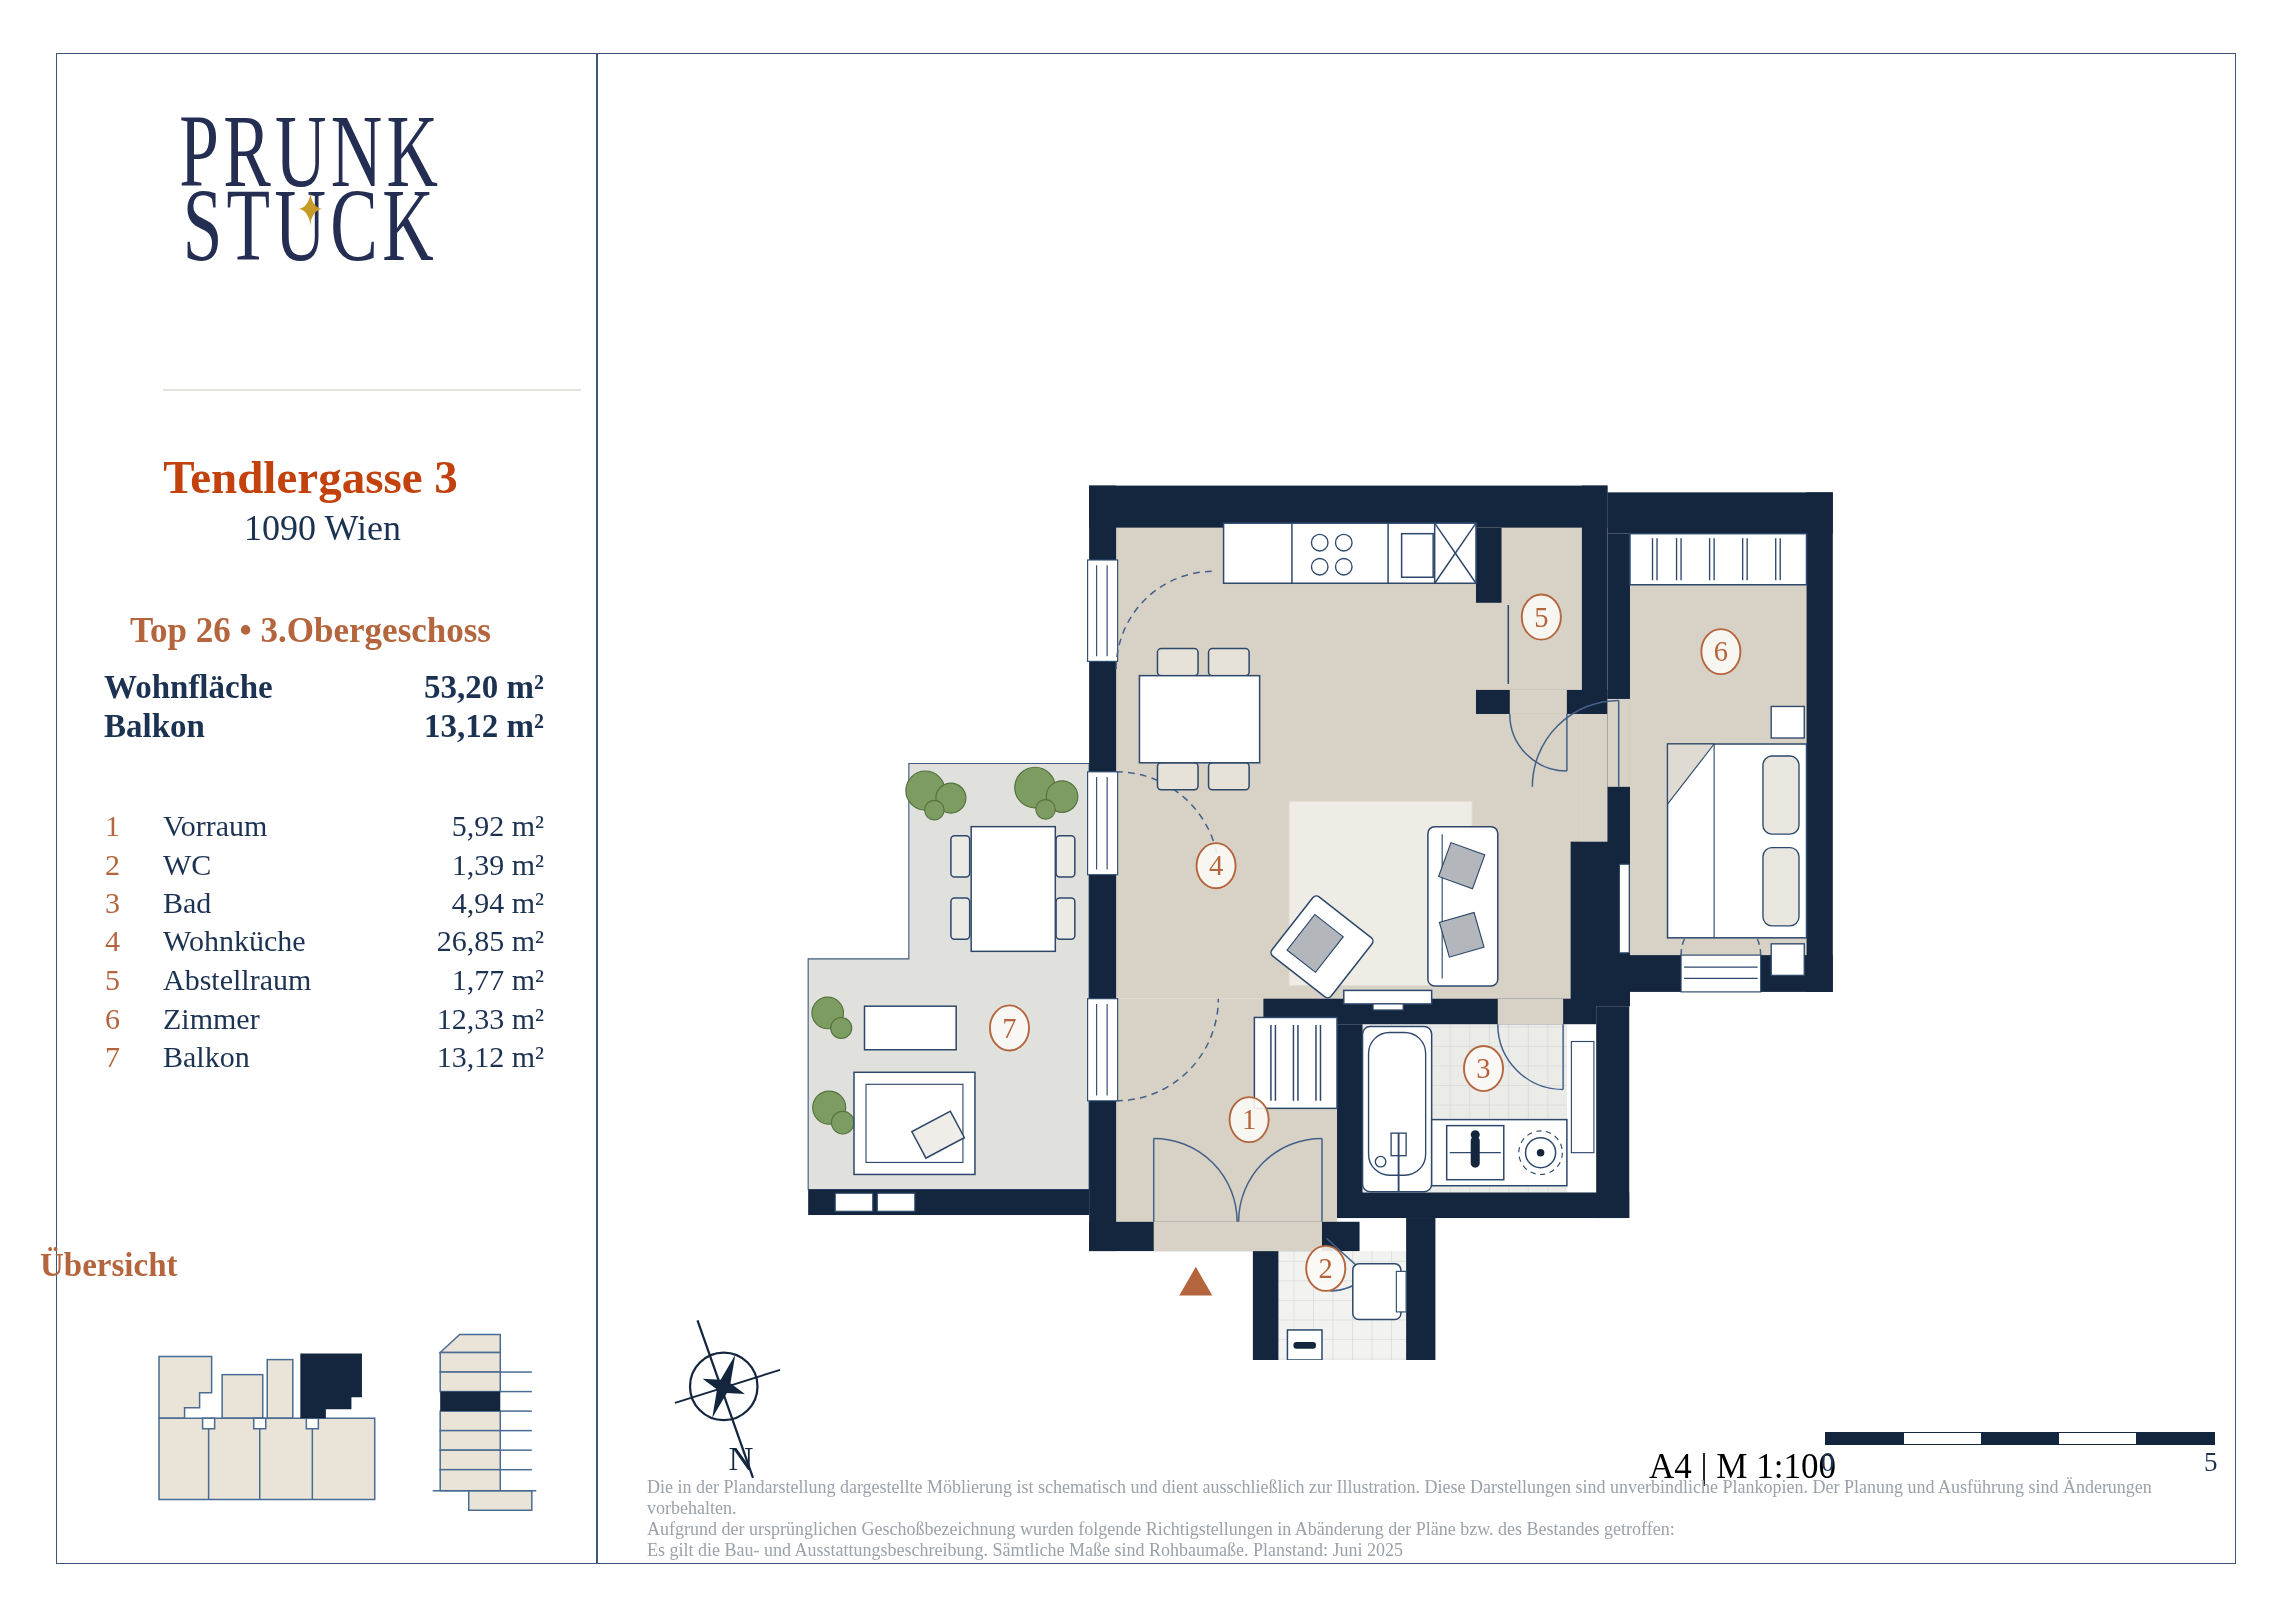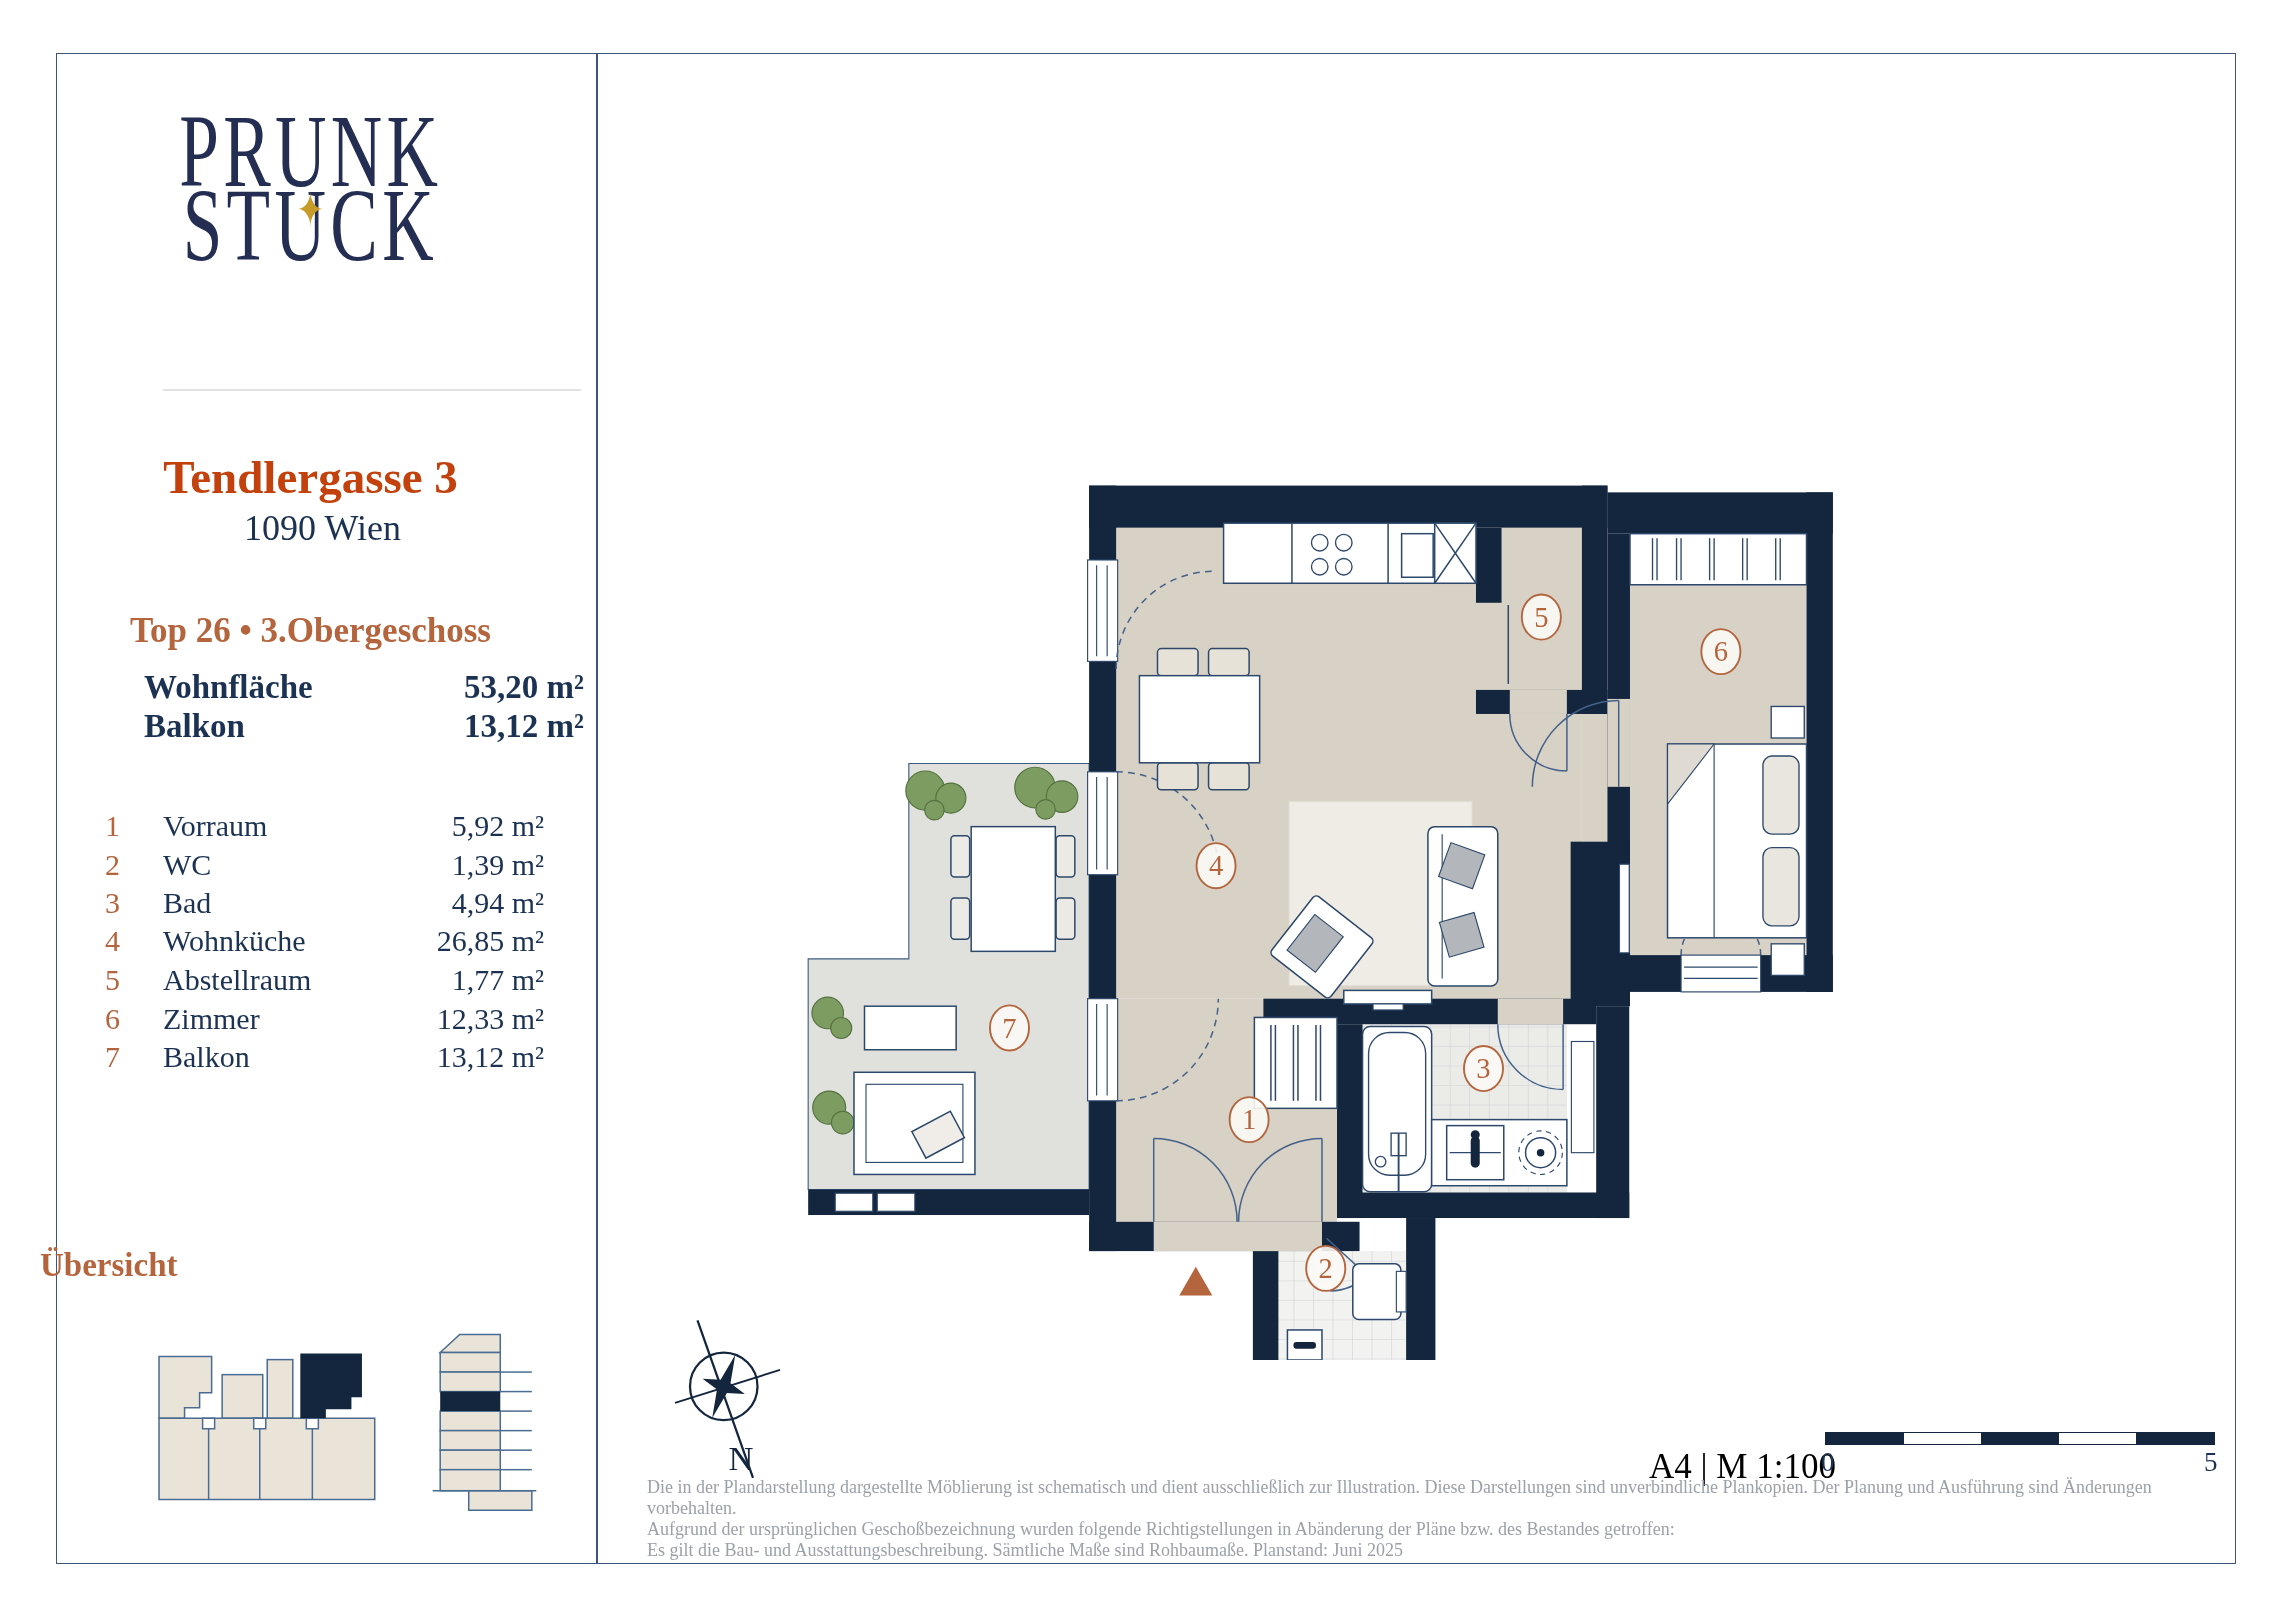"Wohnfläche" .sumrow { margin-left: 40px -> none }
